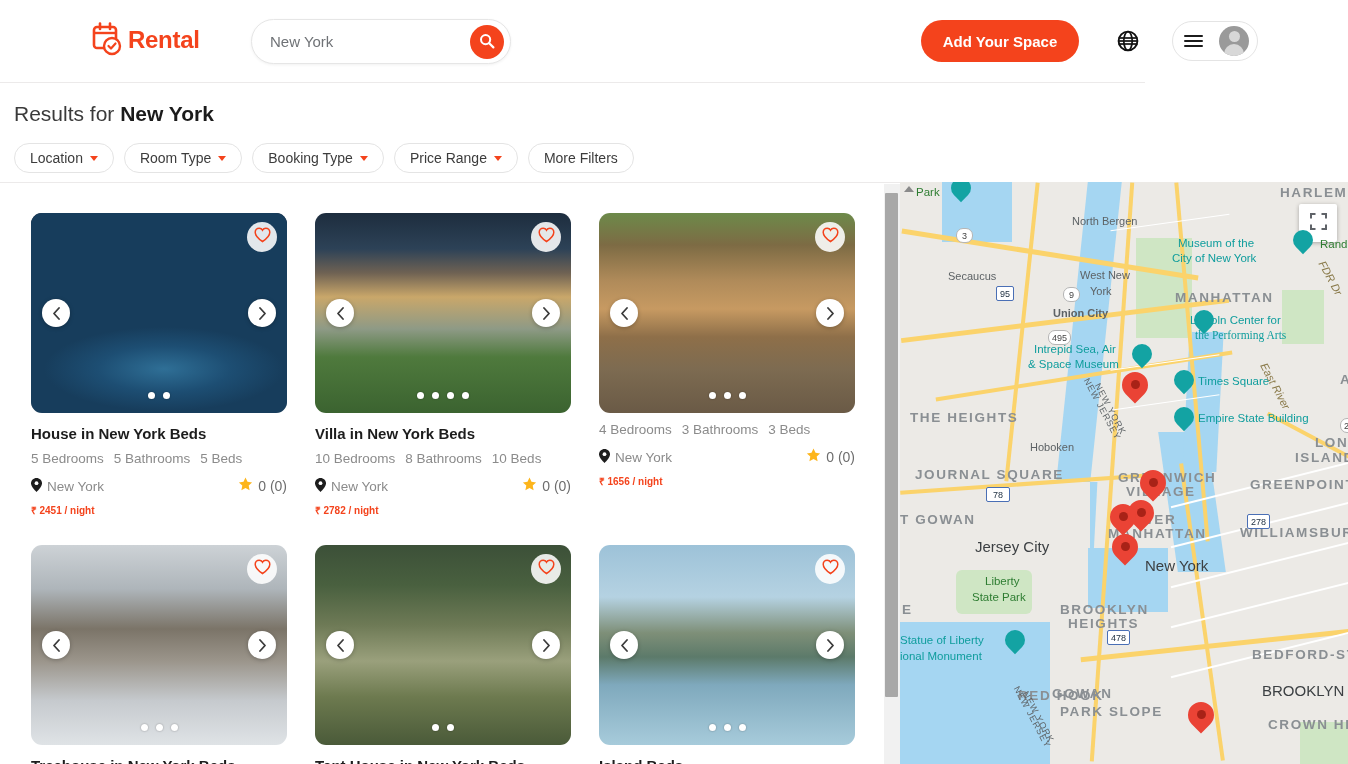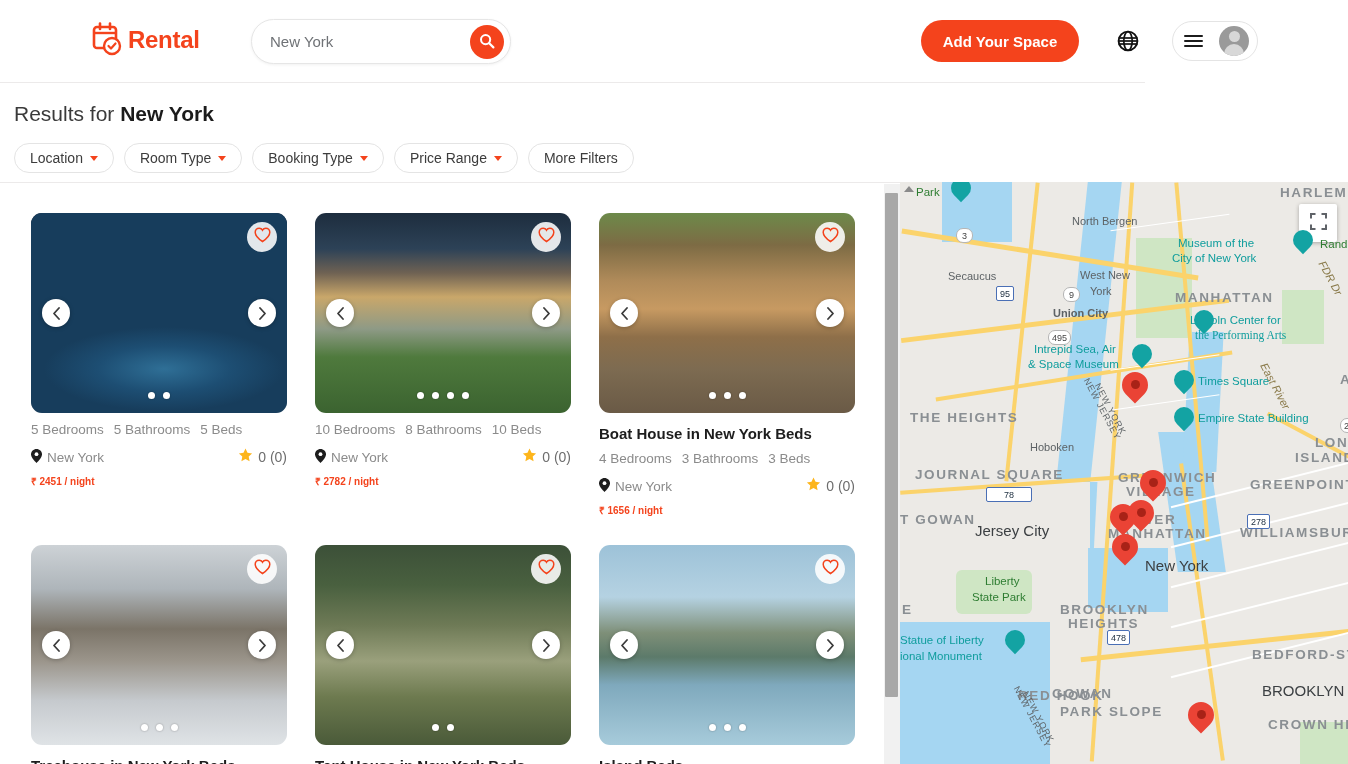"House in New York Beds" div.card-title { html: none -> <div>House in New York Beds</div> }
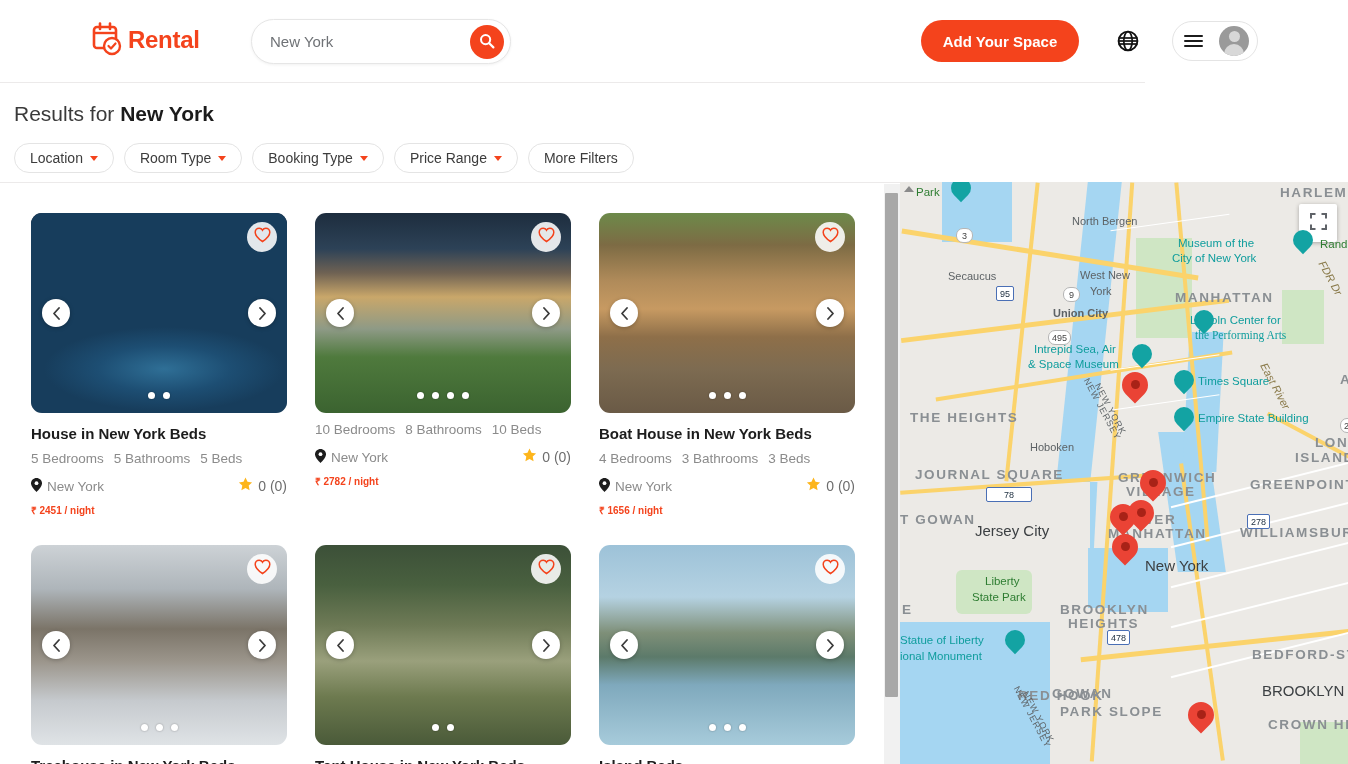"Villa in New York Beds" div.card-title { html: none -> <div>Villa in New York Beds</div> }
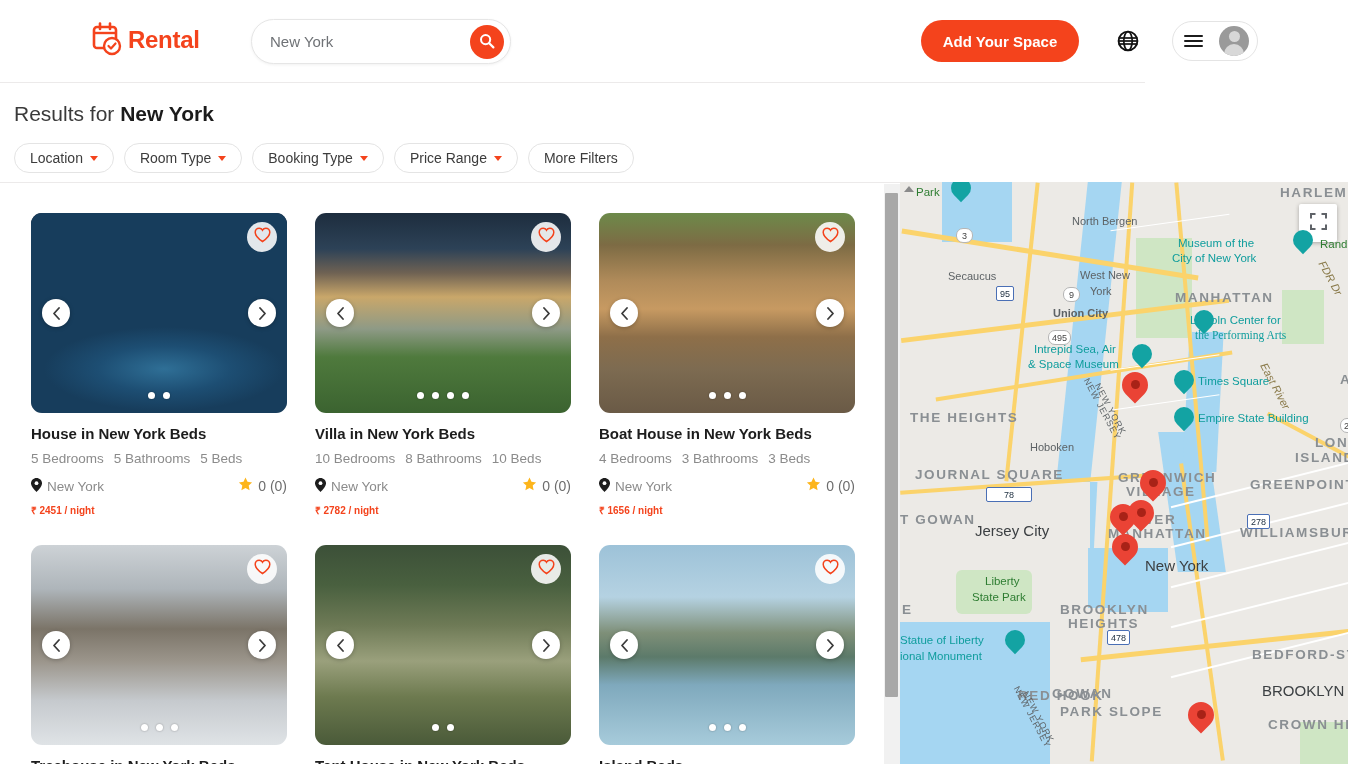"Boat House in New York" div.card-title { html: <div>Boat House in New York Beds</div> -> none }
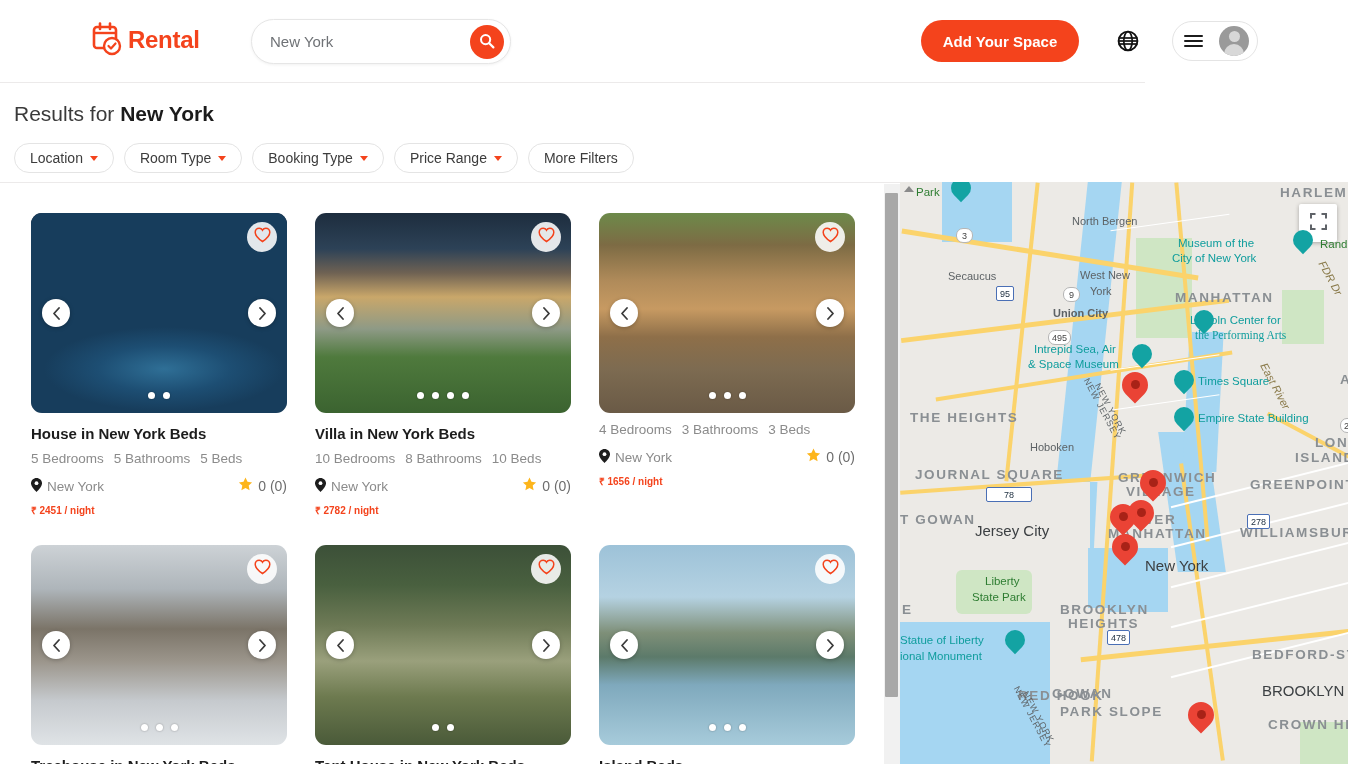"78" div.shield { padding: 0px 17px -> 0px 6px }
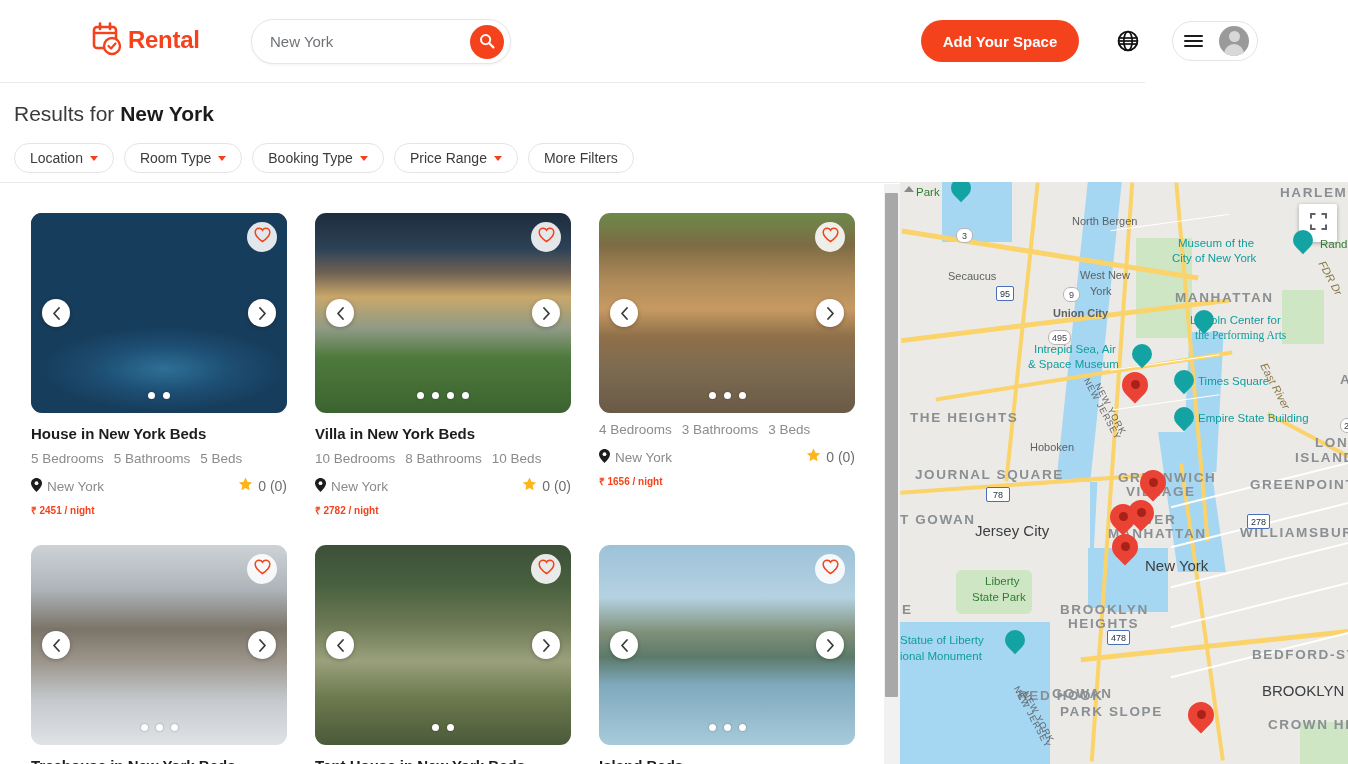"Jersey City" div.maplabel { top: 340px -> 356px }
